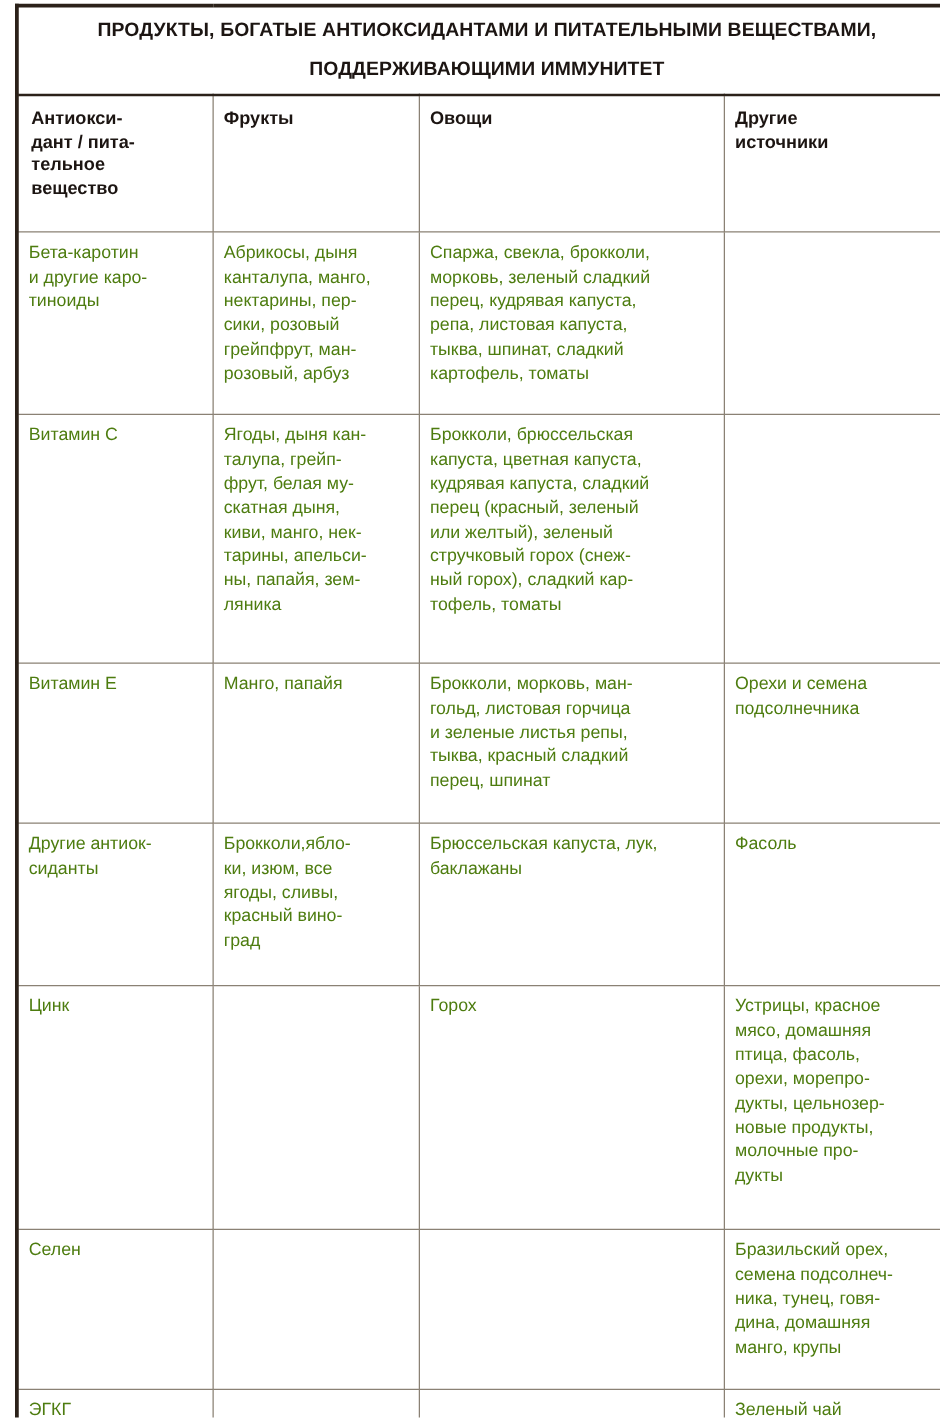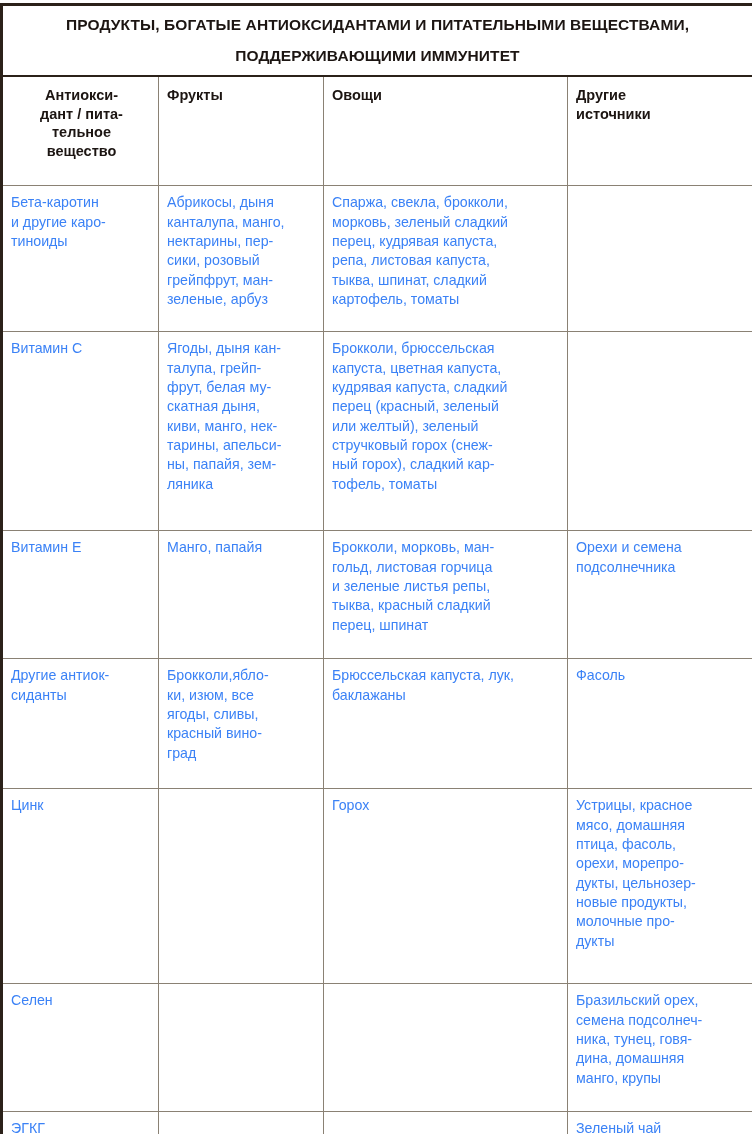"ПРОДУКТЫ, БОГАТЫЕ АНТИОКСИДАНТАМИ И" .table-frame { padding: 3px 4px 6px 0 -> 3px 4px 6px 12px }
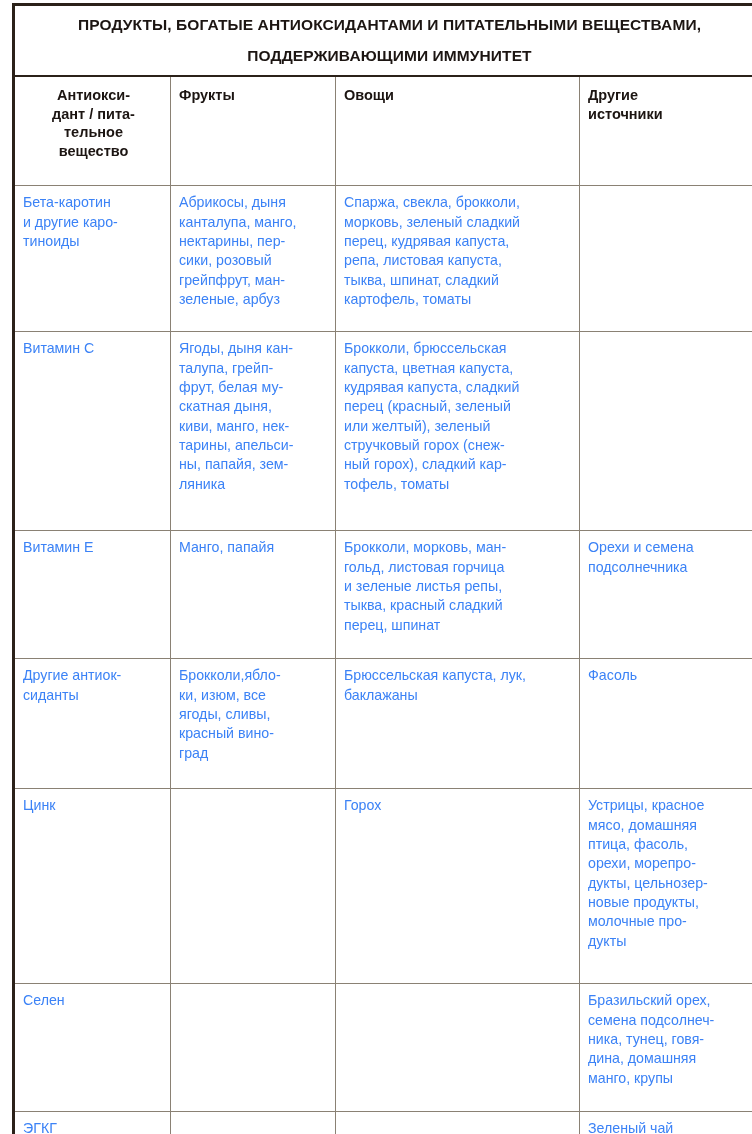"Антиокси-" .hdr-cell.first { text-align: center -> left }
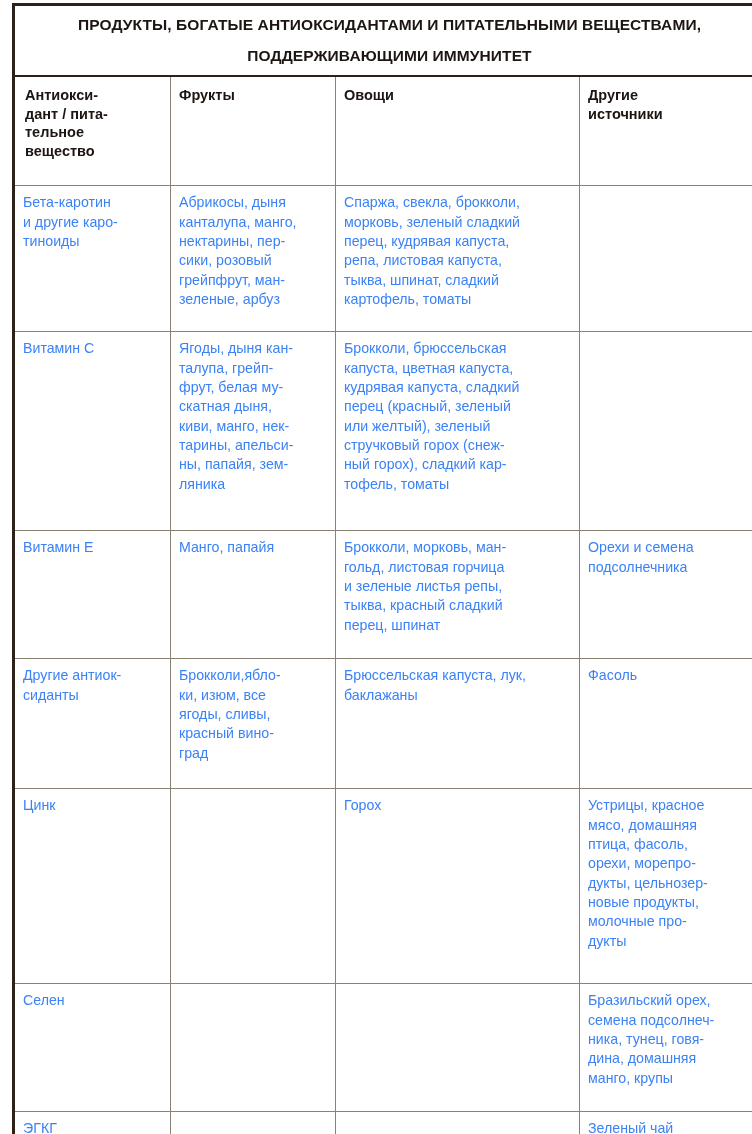"Бета-каротин" .body-cell { color: #3b82f6 -> #4d7c0f }
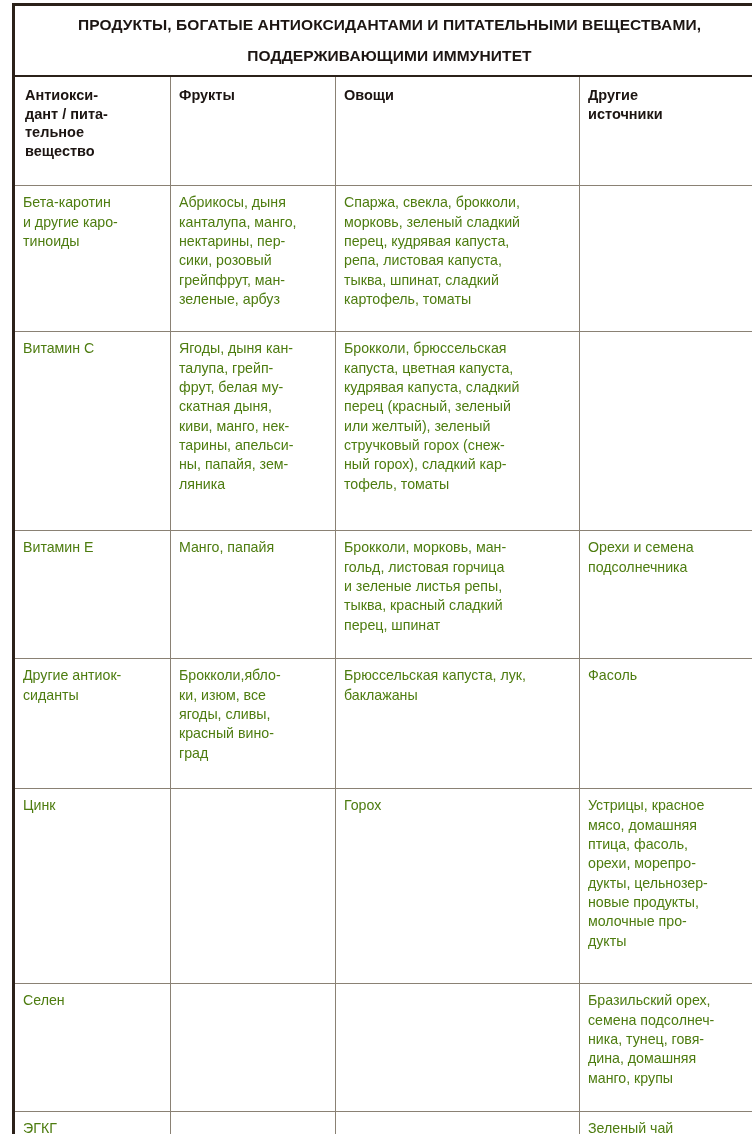"зеленые, арбуз" span.c-line { text: зеленые -> розовый }
